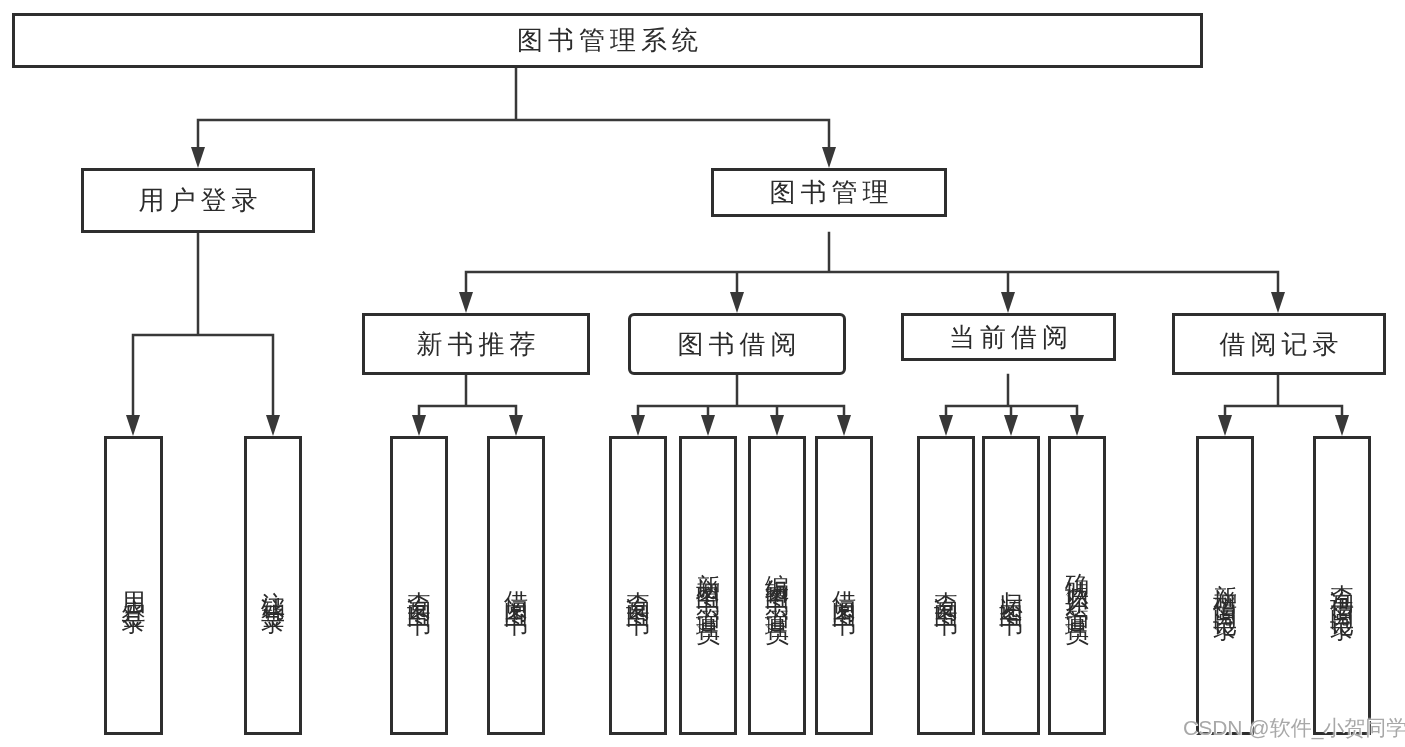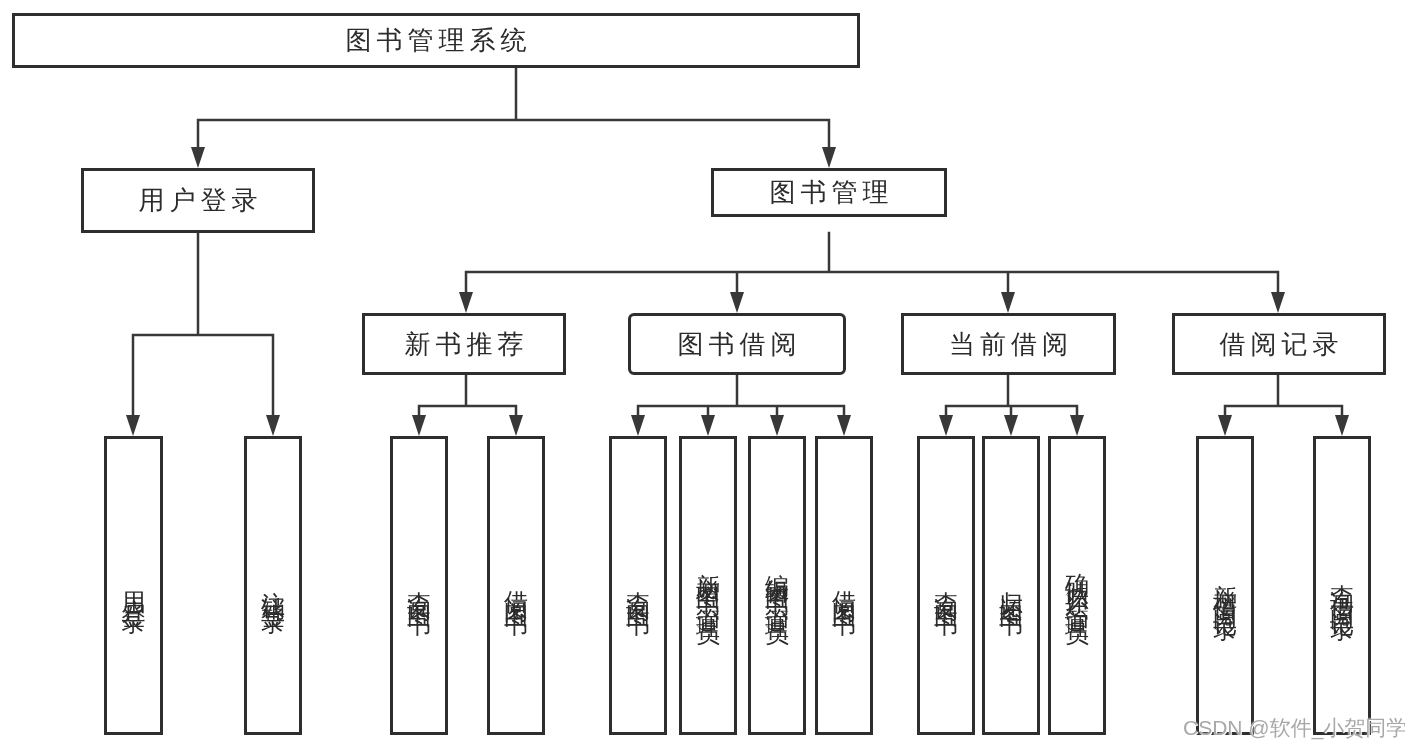"图书管理系统" div.node-h { width: 848px -> 1191px }
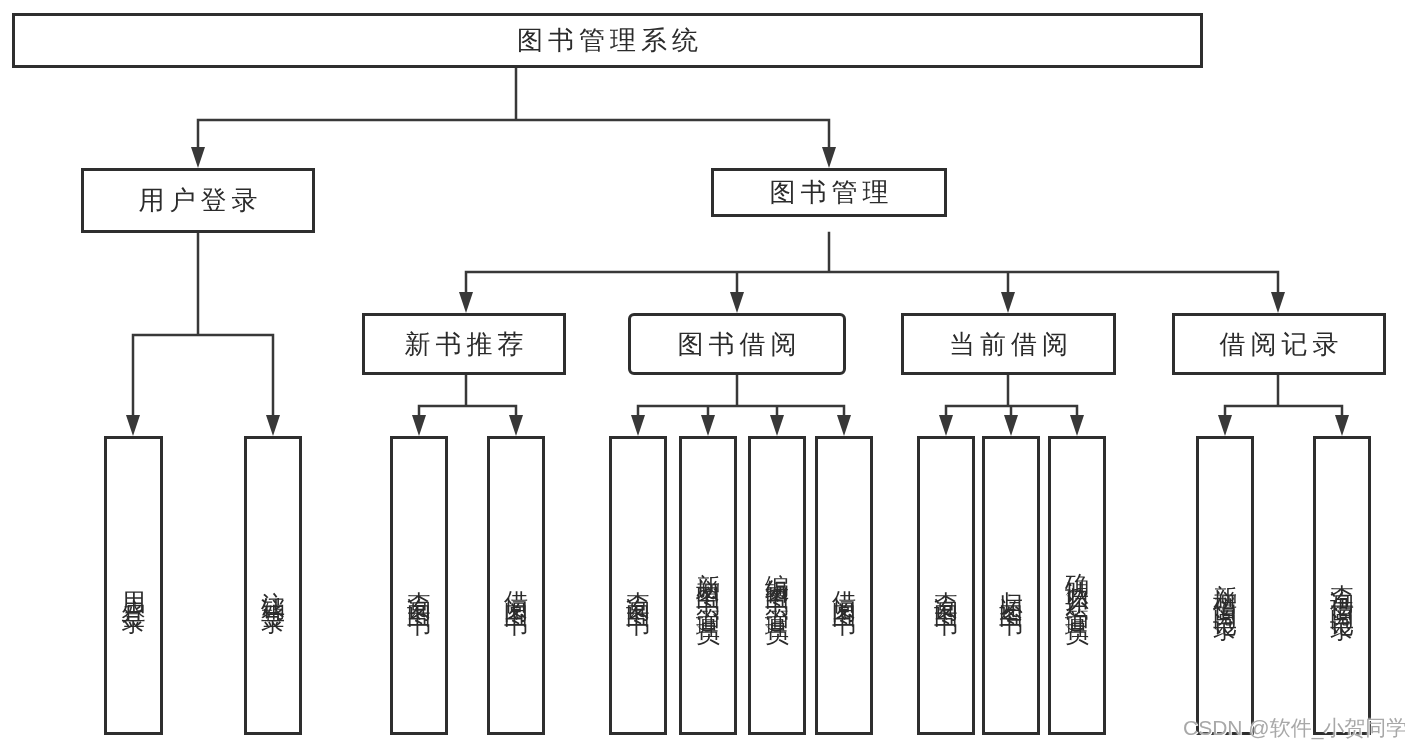"新书推荐" div.node-h { width: 204px -> 228px }
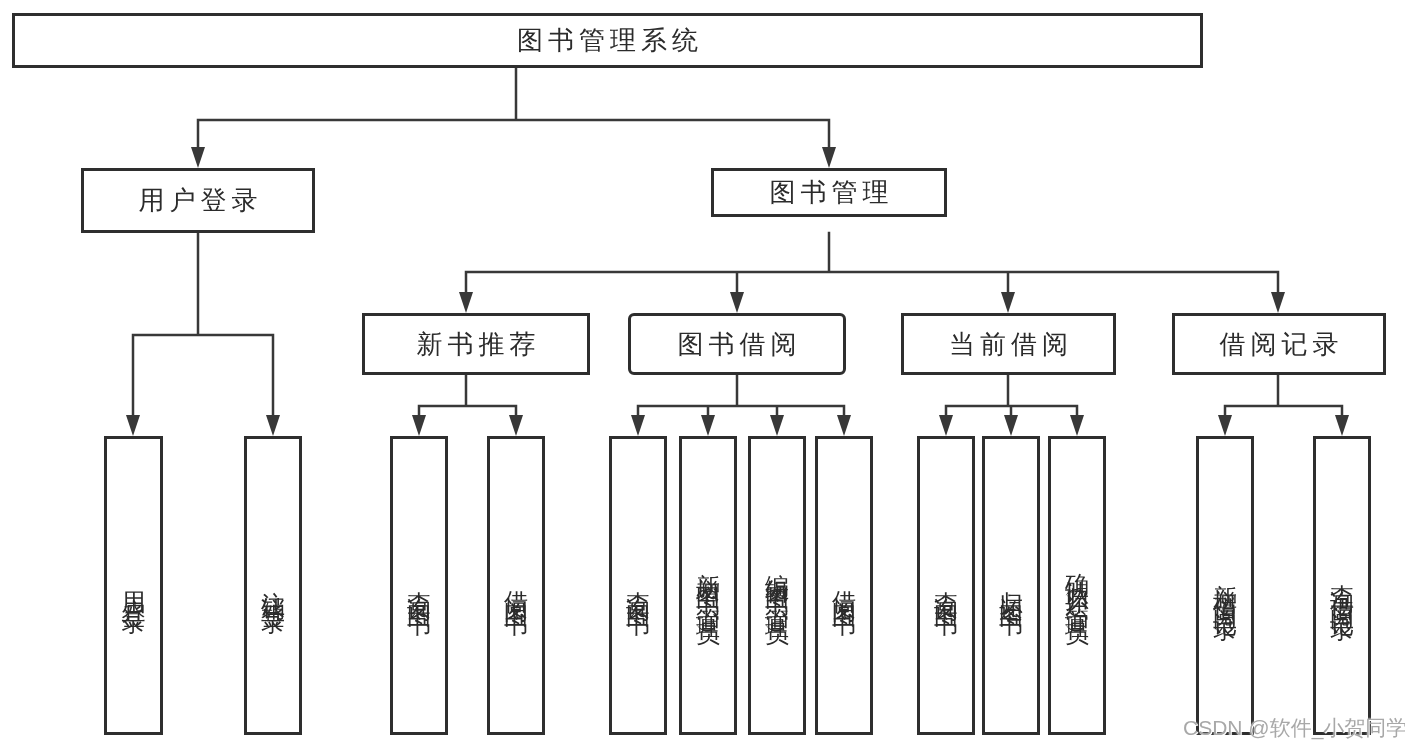"当前借阅" div.node-h { height: 62px -> 48px }
